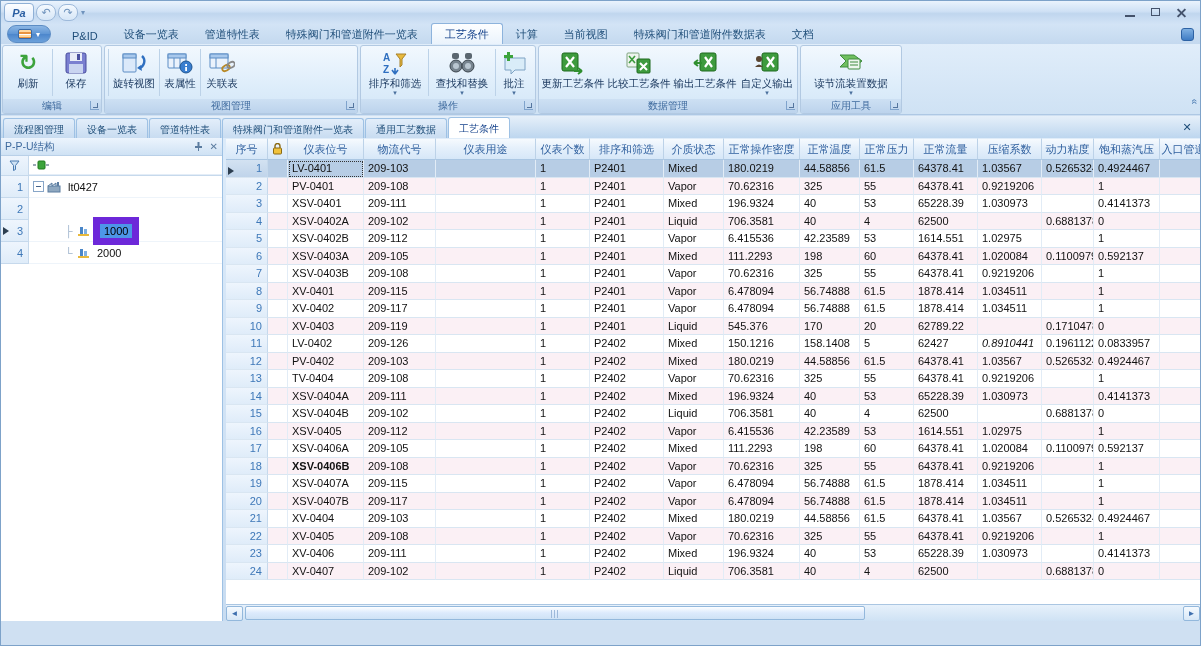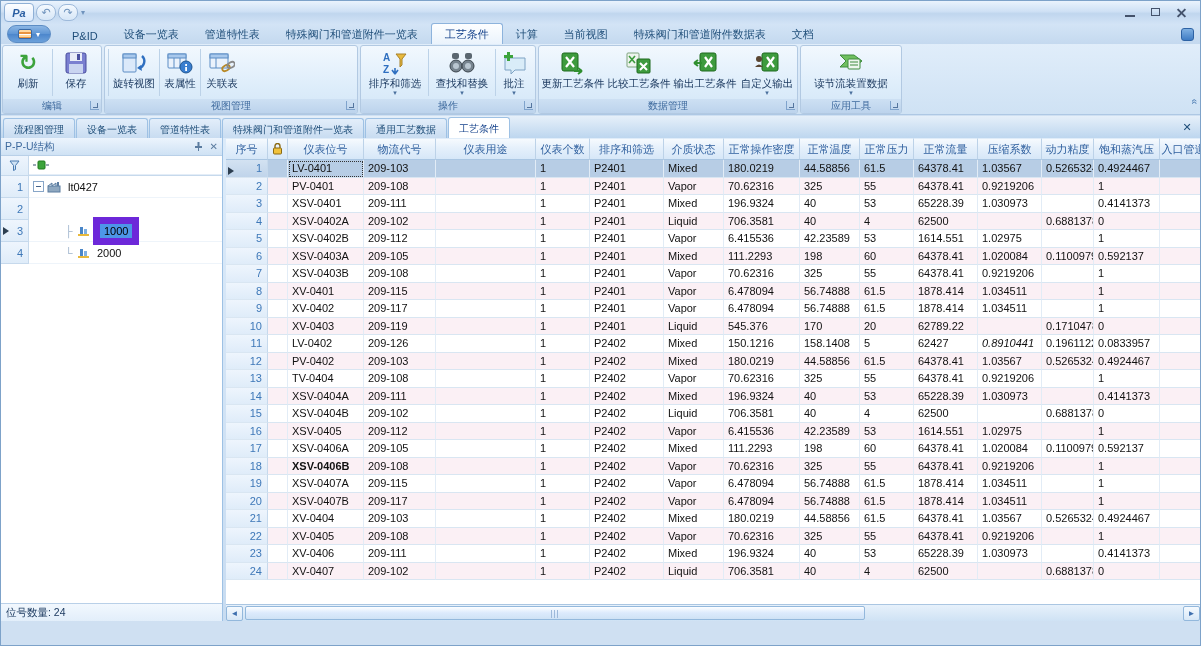"位号数量: 24" div { html: <div>位号数量: 24</div> -> none }
